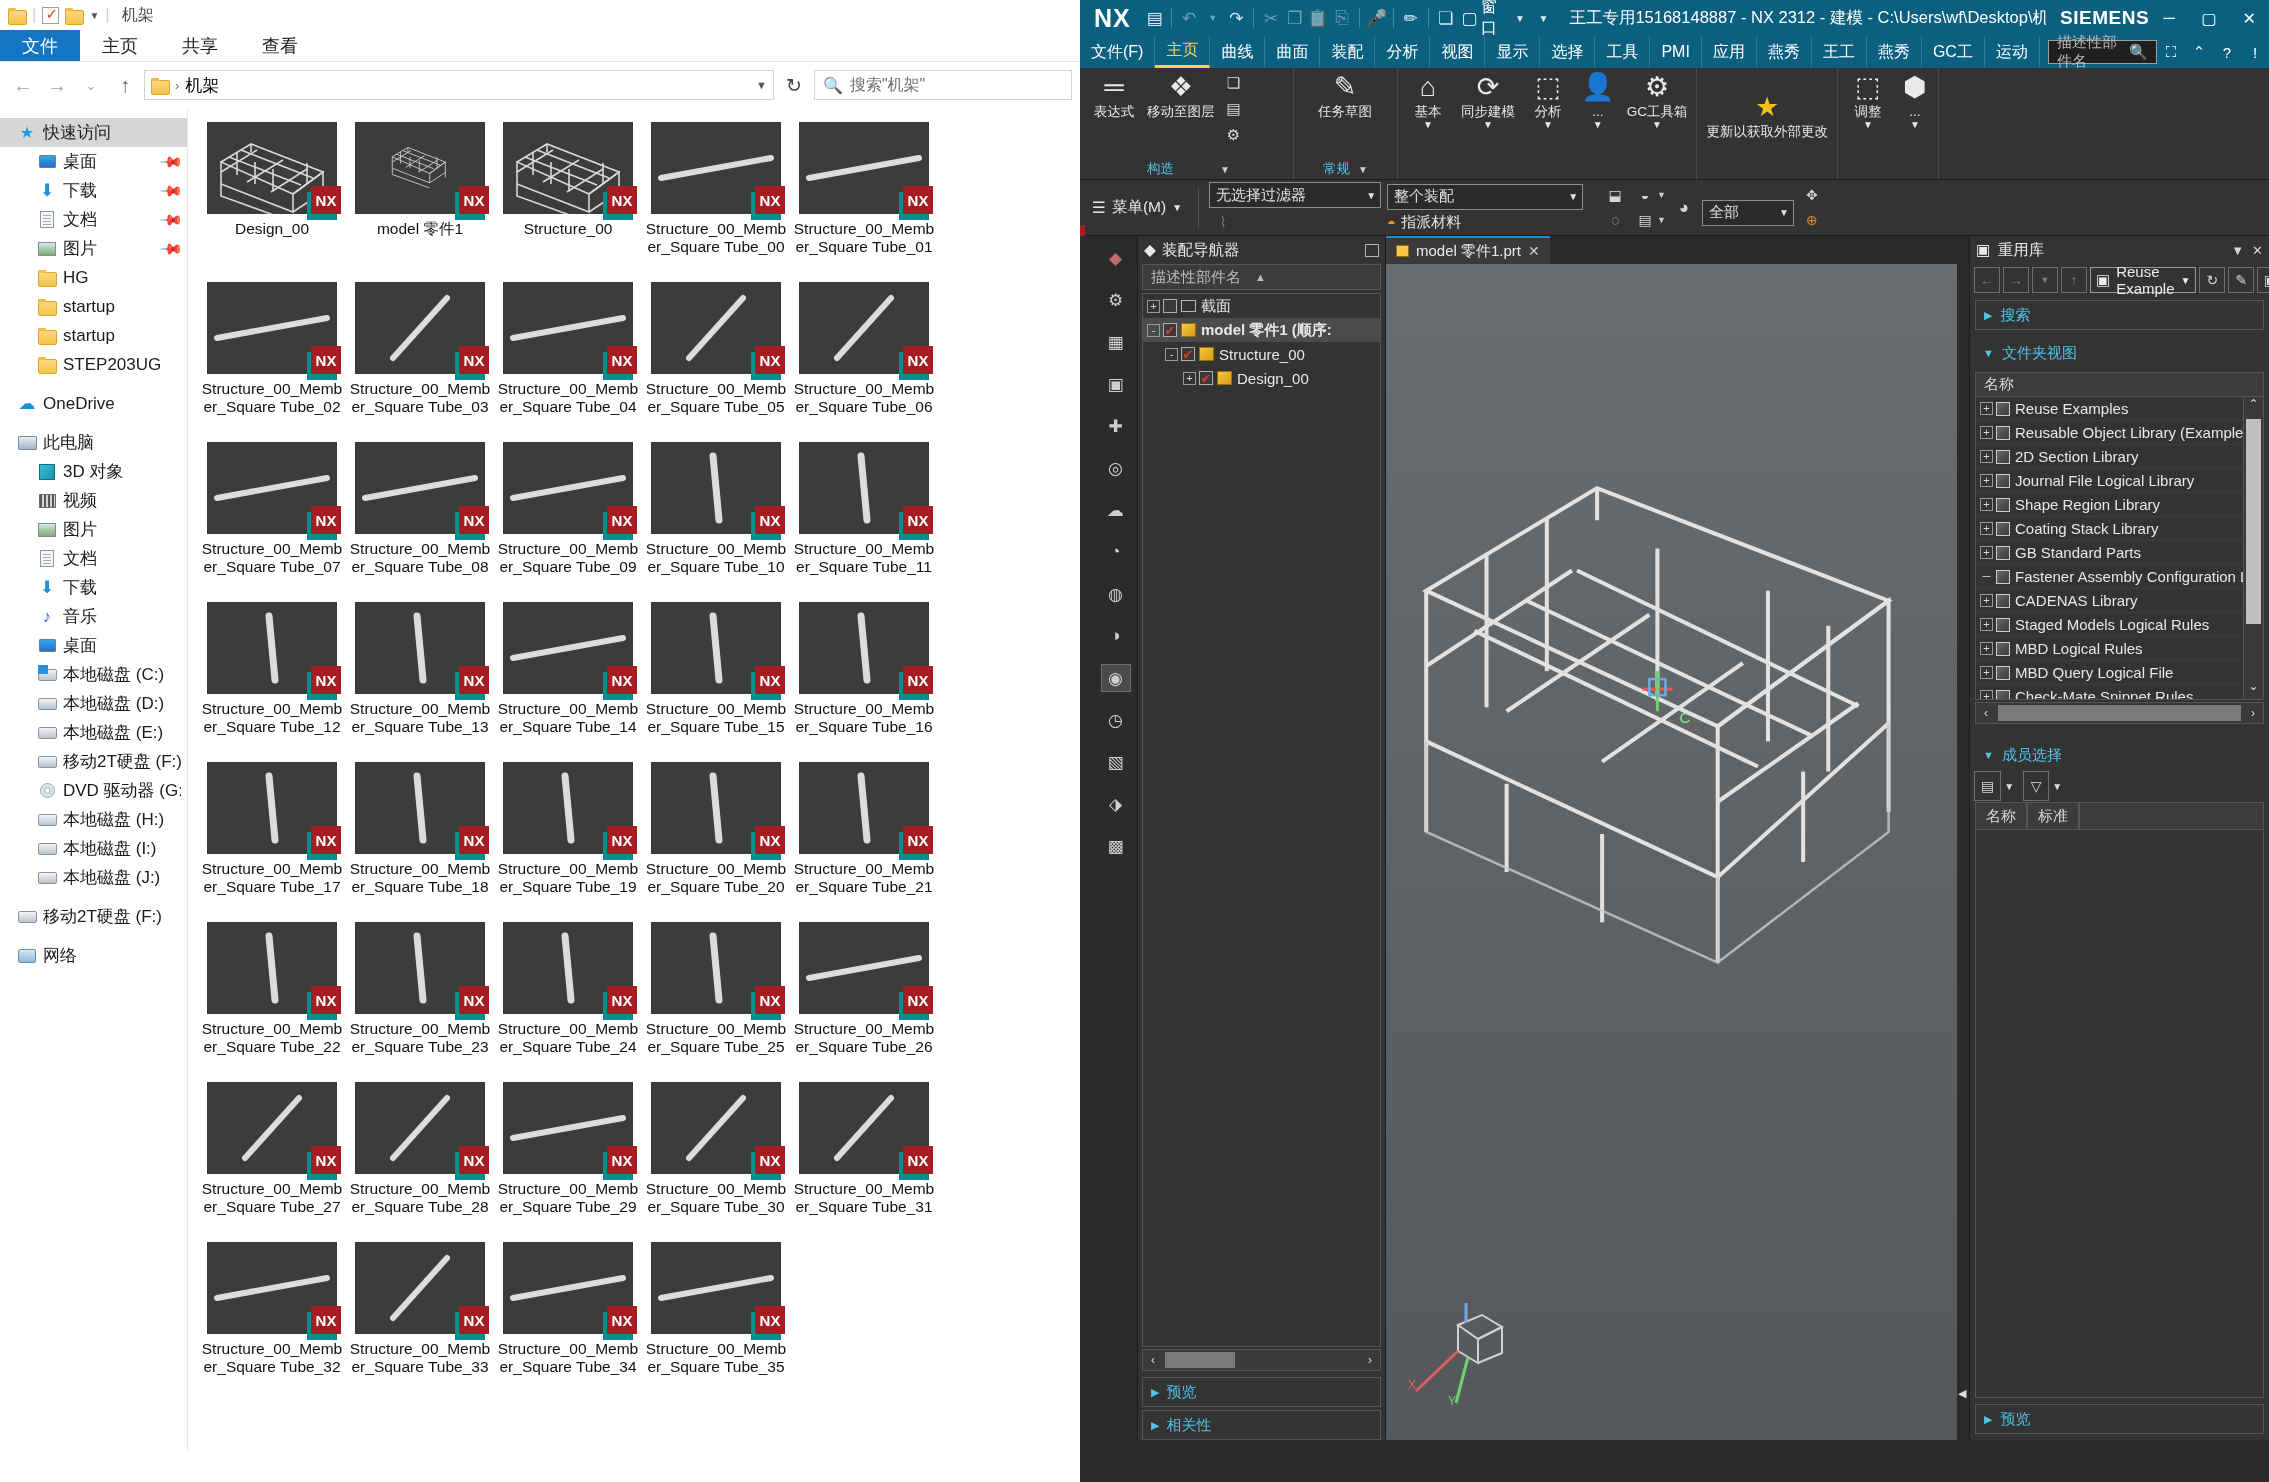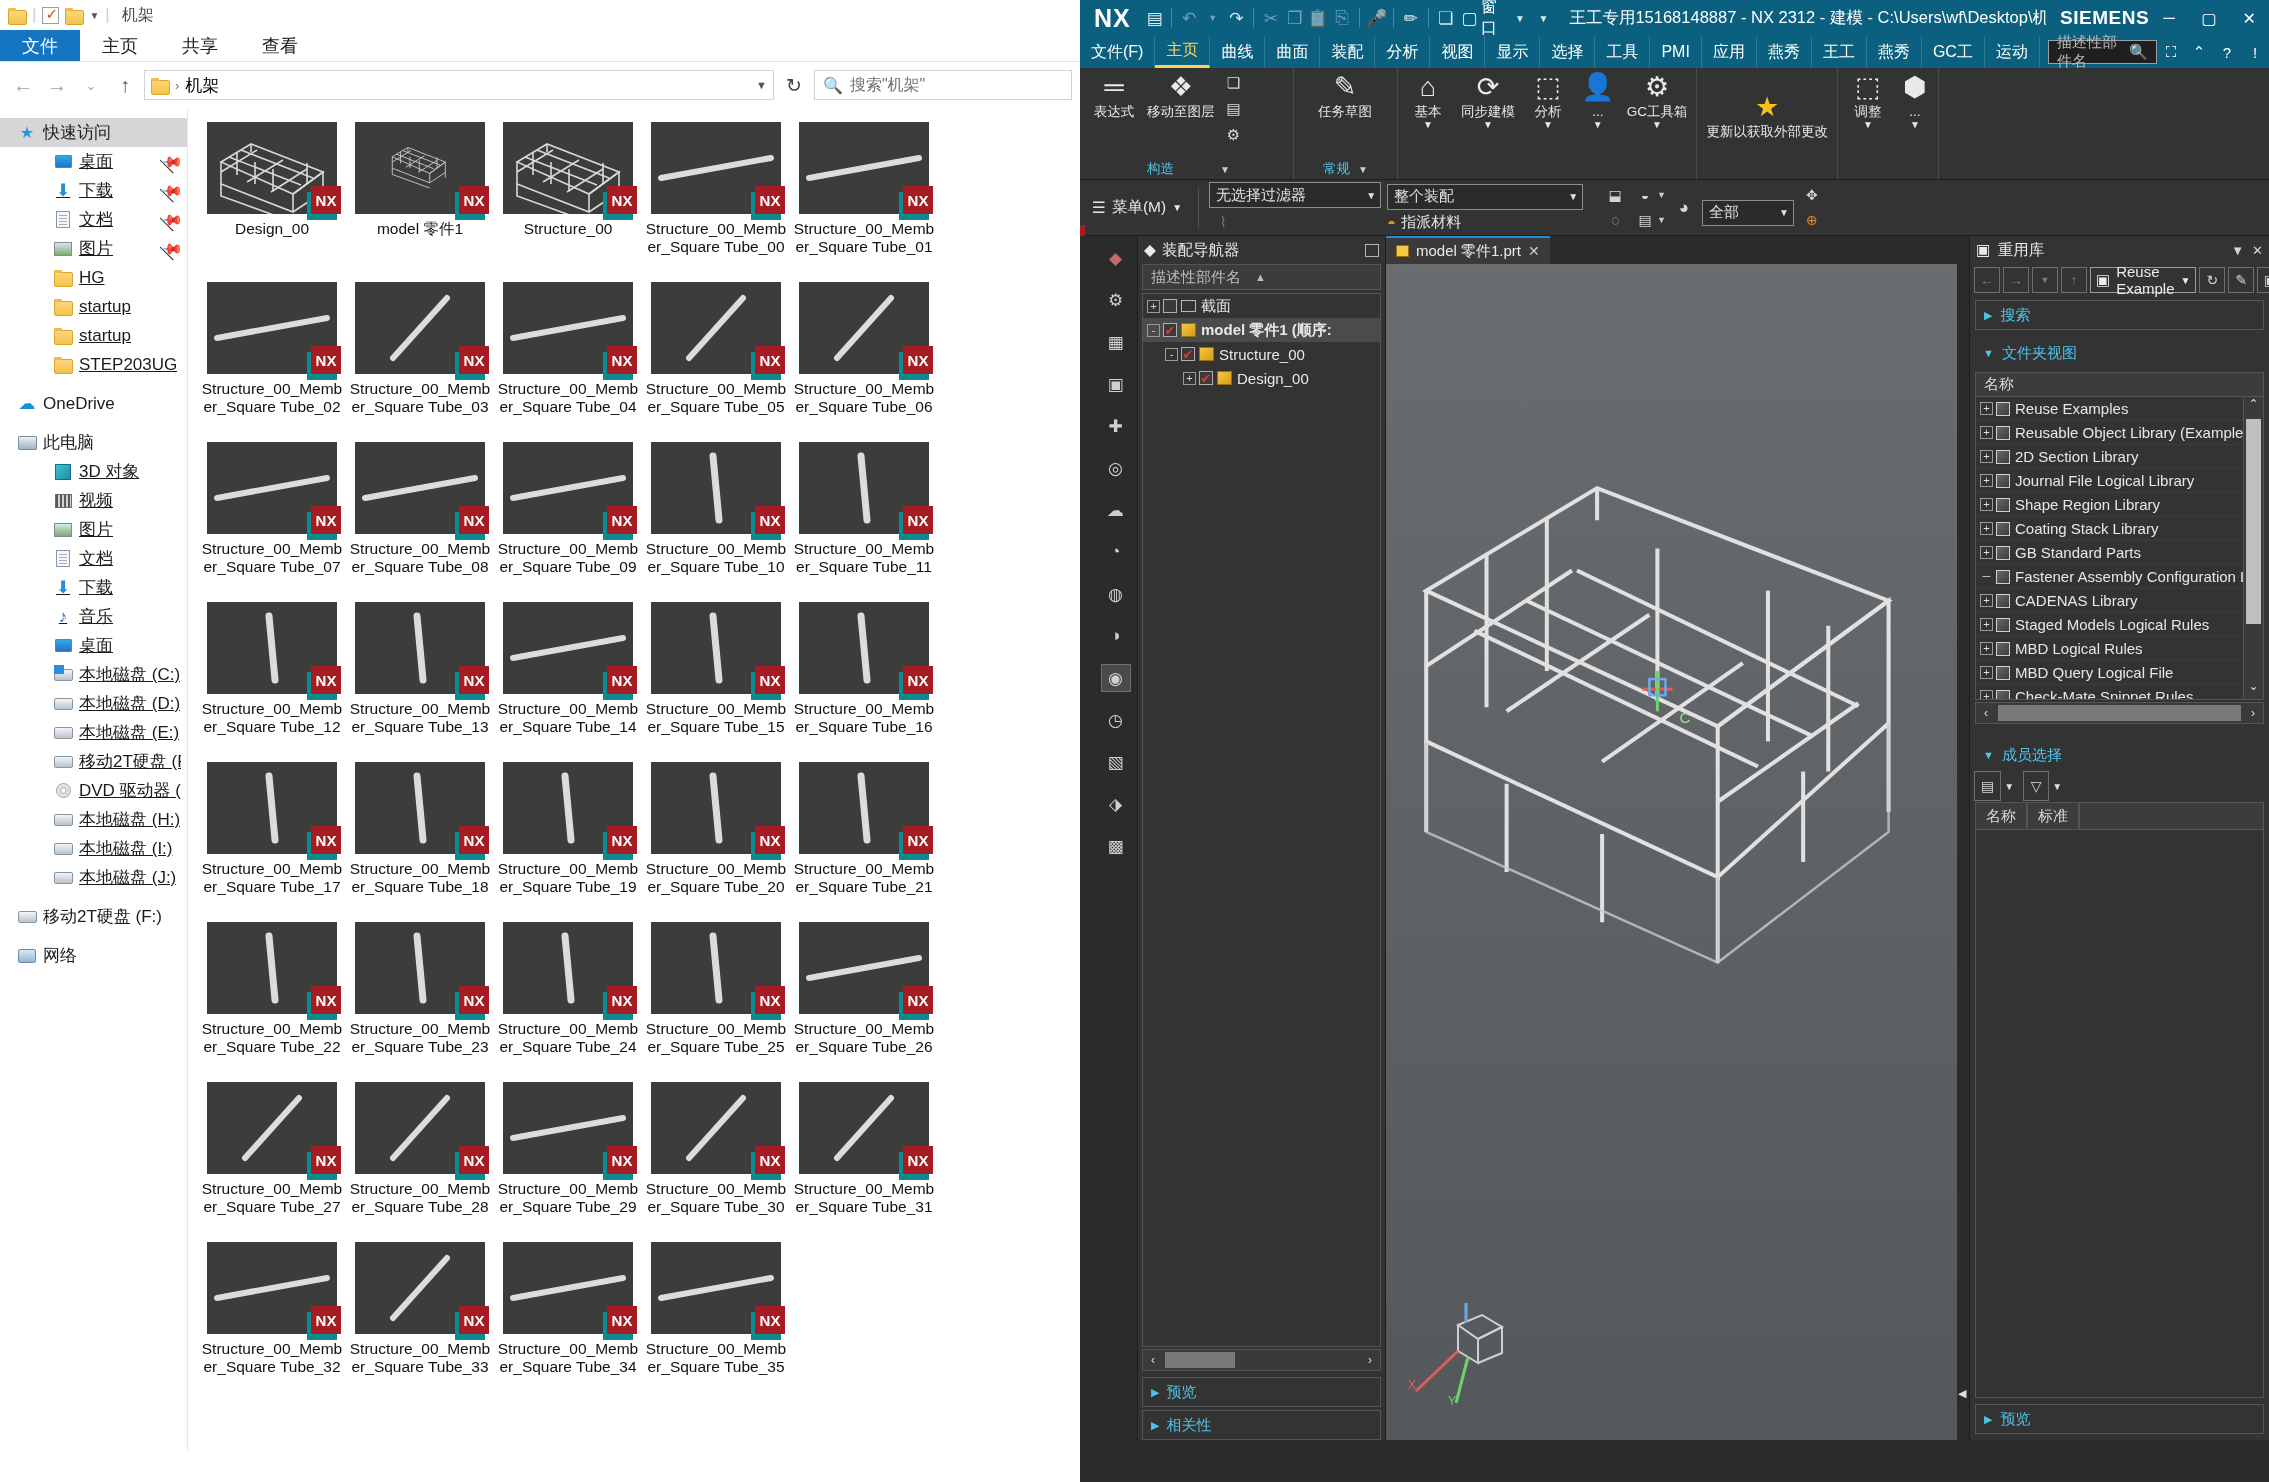"桌面" .sb-lvl1 { padding-left: 52px -> 36px; text-decoration: underline -> none }
